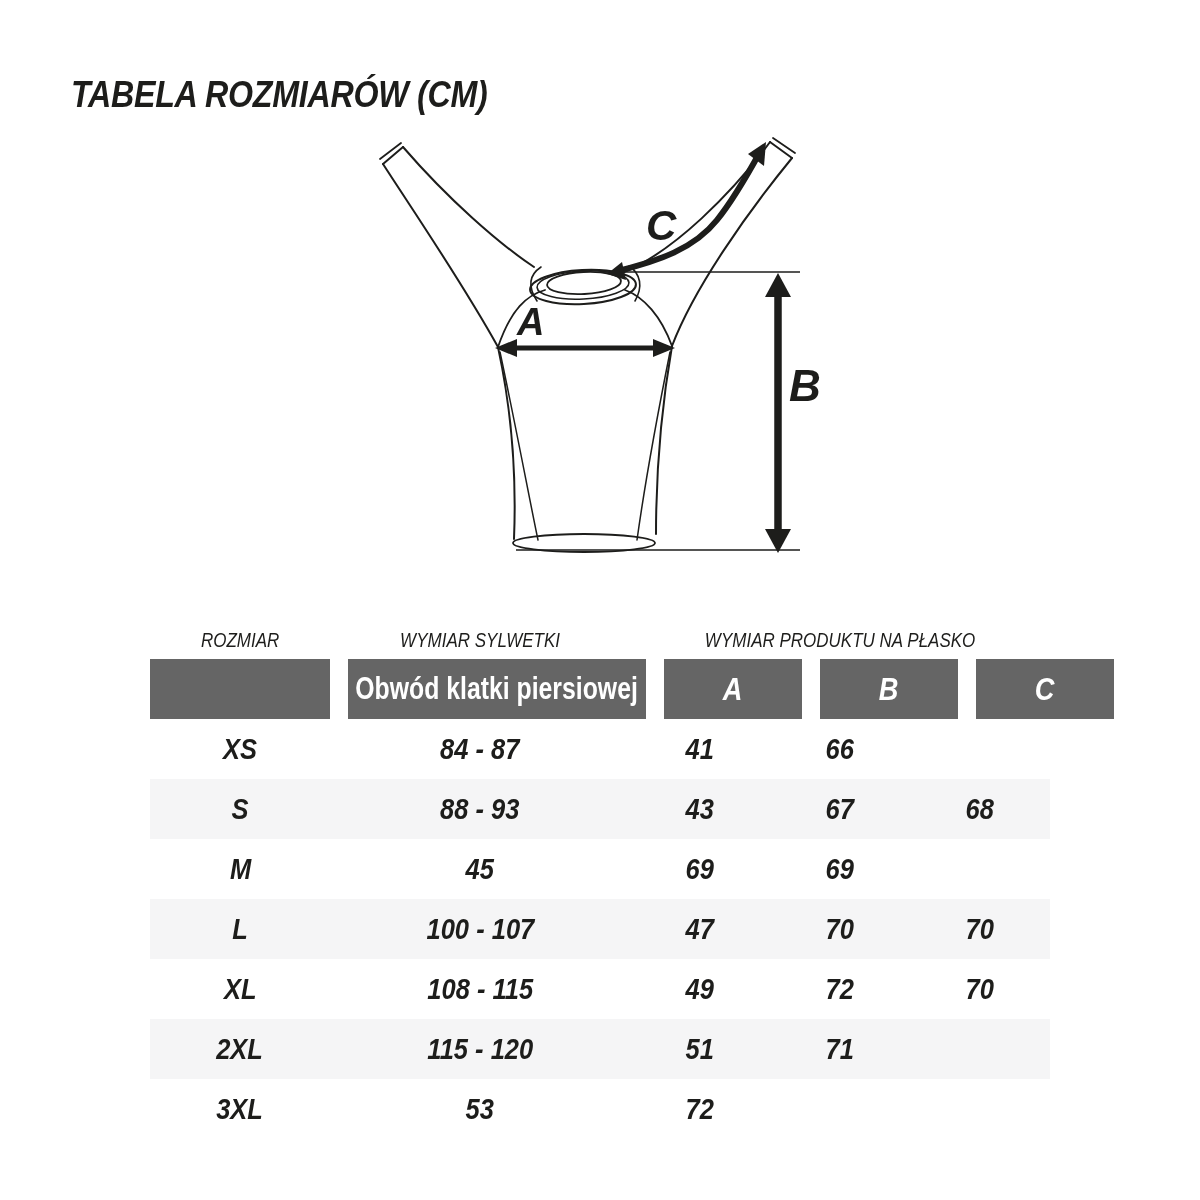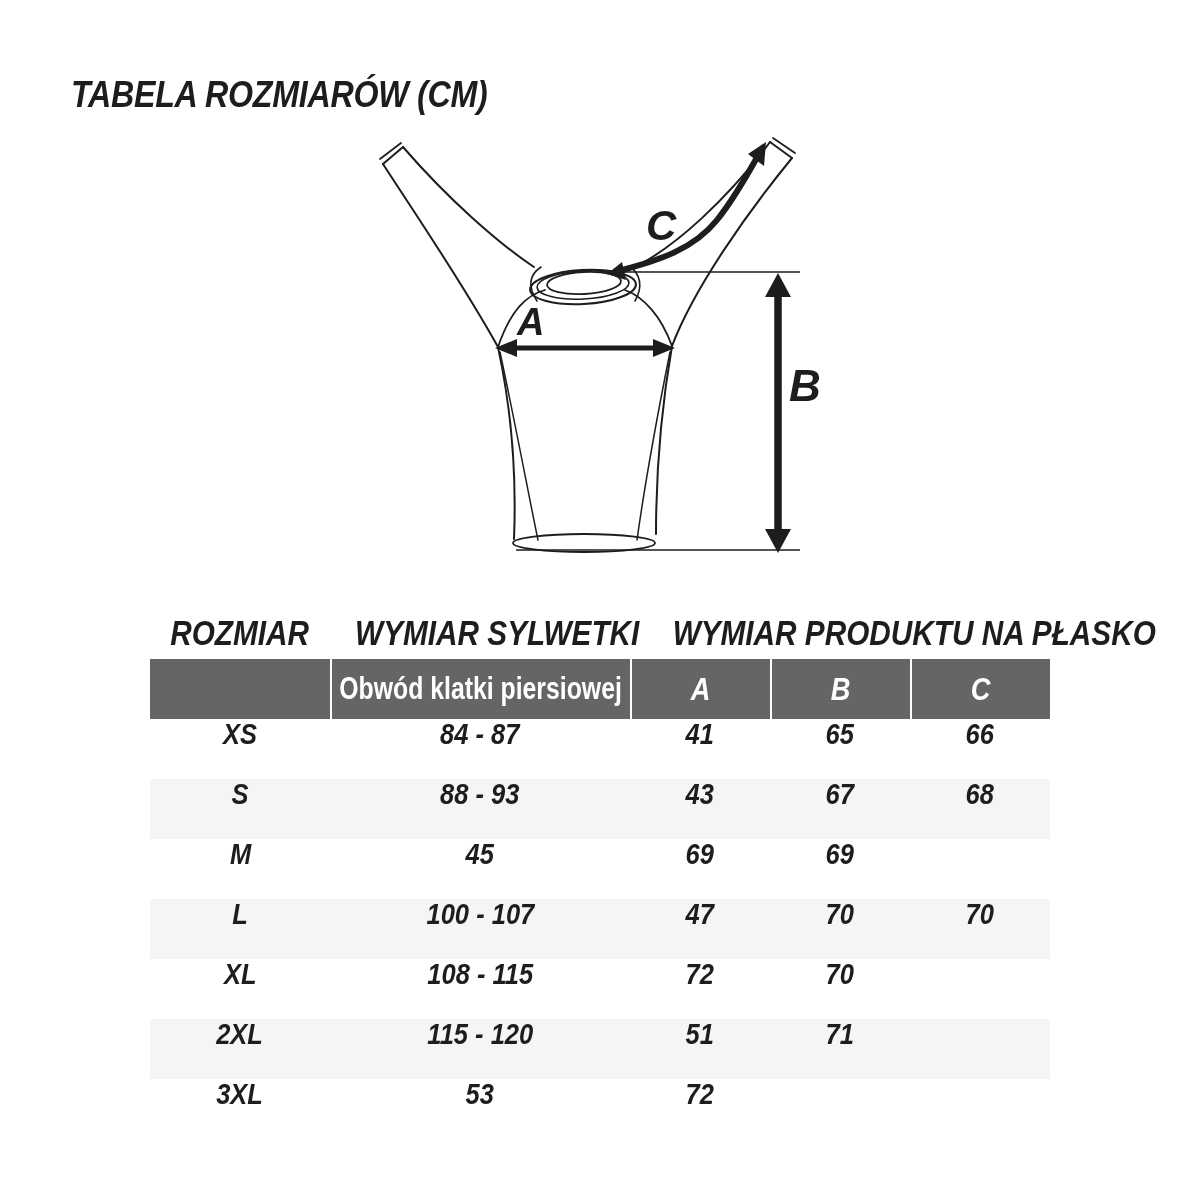"ROZMIAR" .group-cell { font-size: 35px -> 20px; font-weight: 700 -> 400 }
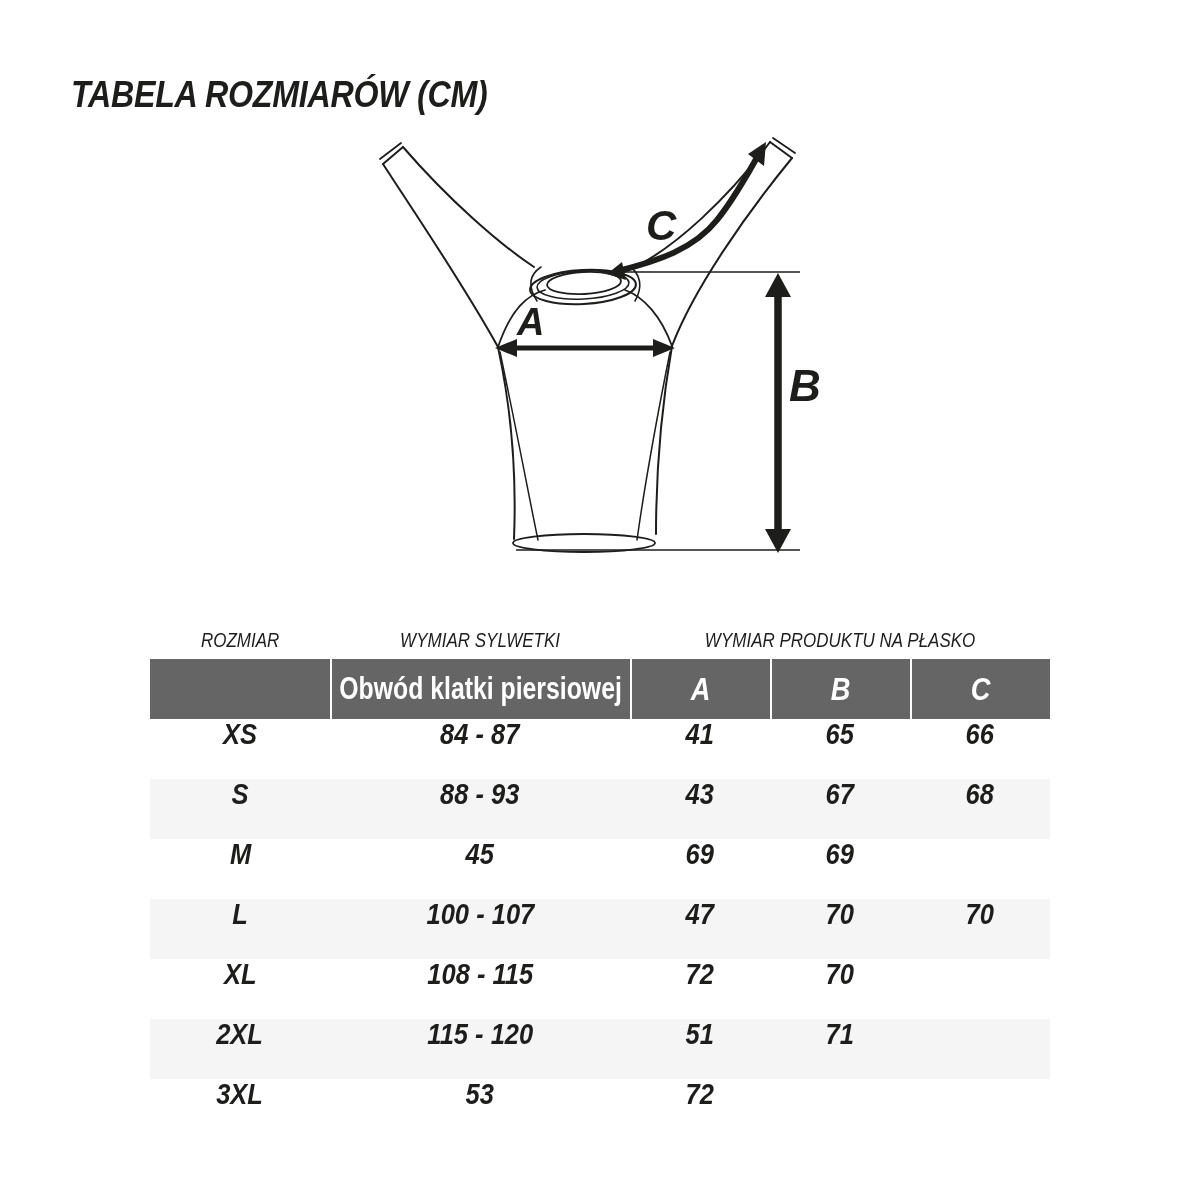"Obwód klatki piersiowej" .head-row { column-gap: 2px -> 18px }
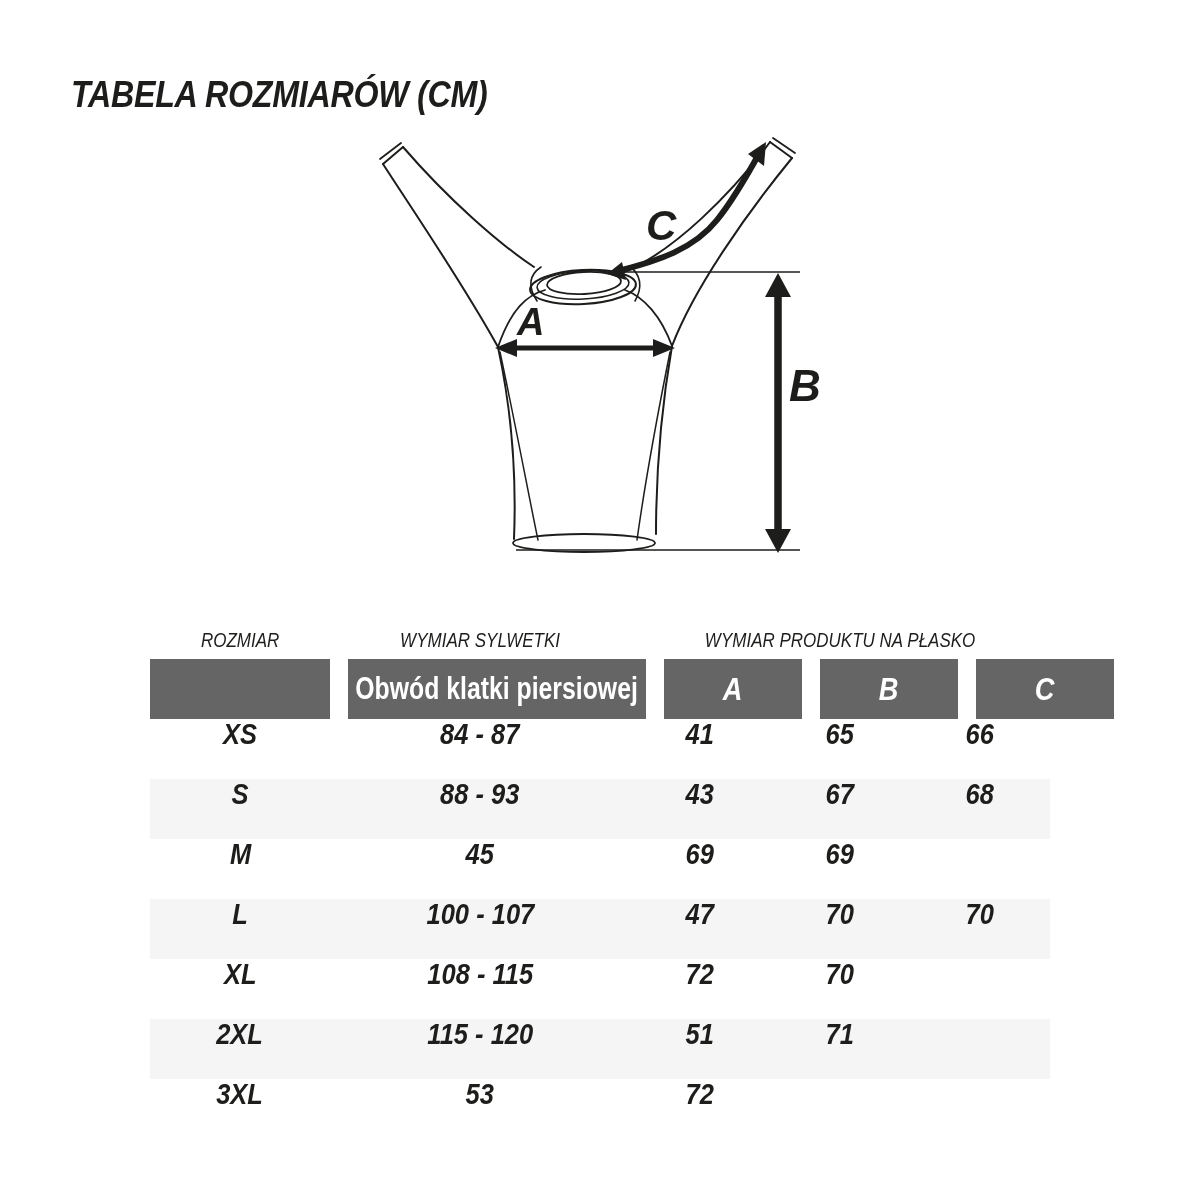"XS" .cell { align-items: flex-start -> center }
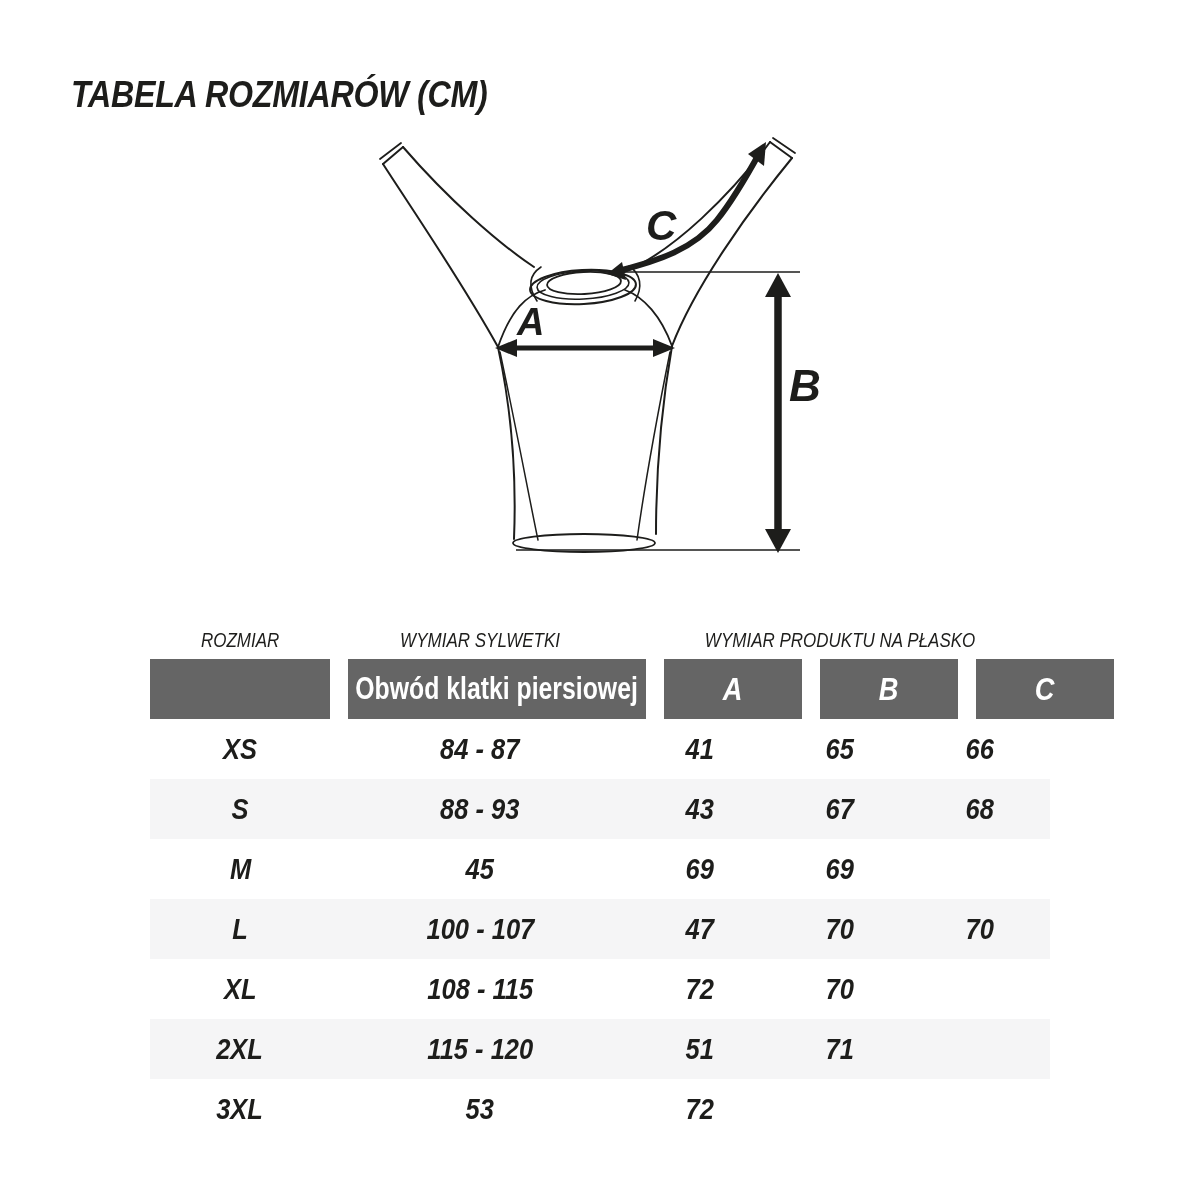"65" div.cell { html: <div> <span>65</span> </div> -> none }
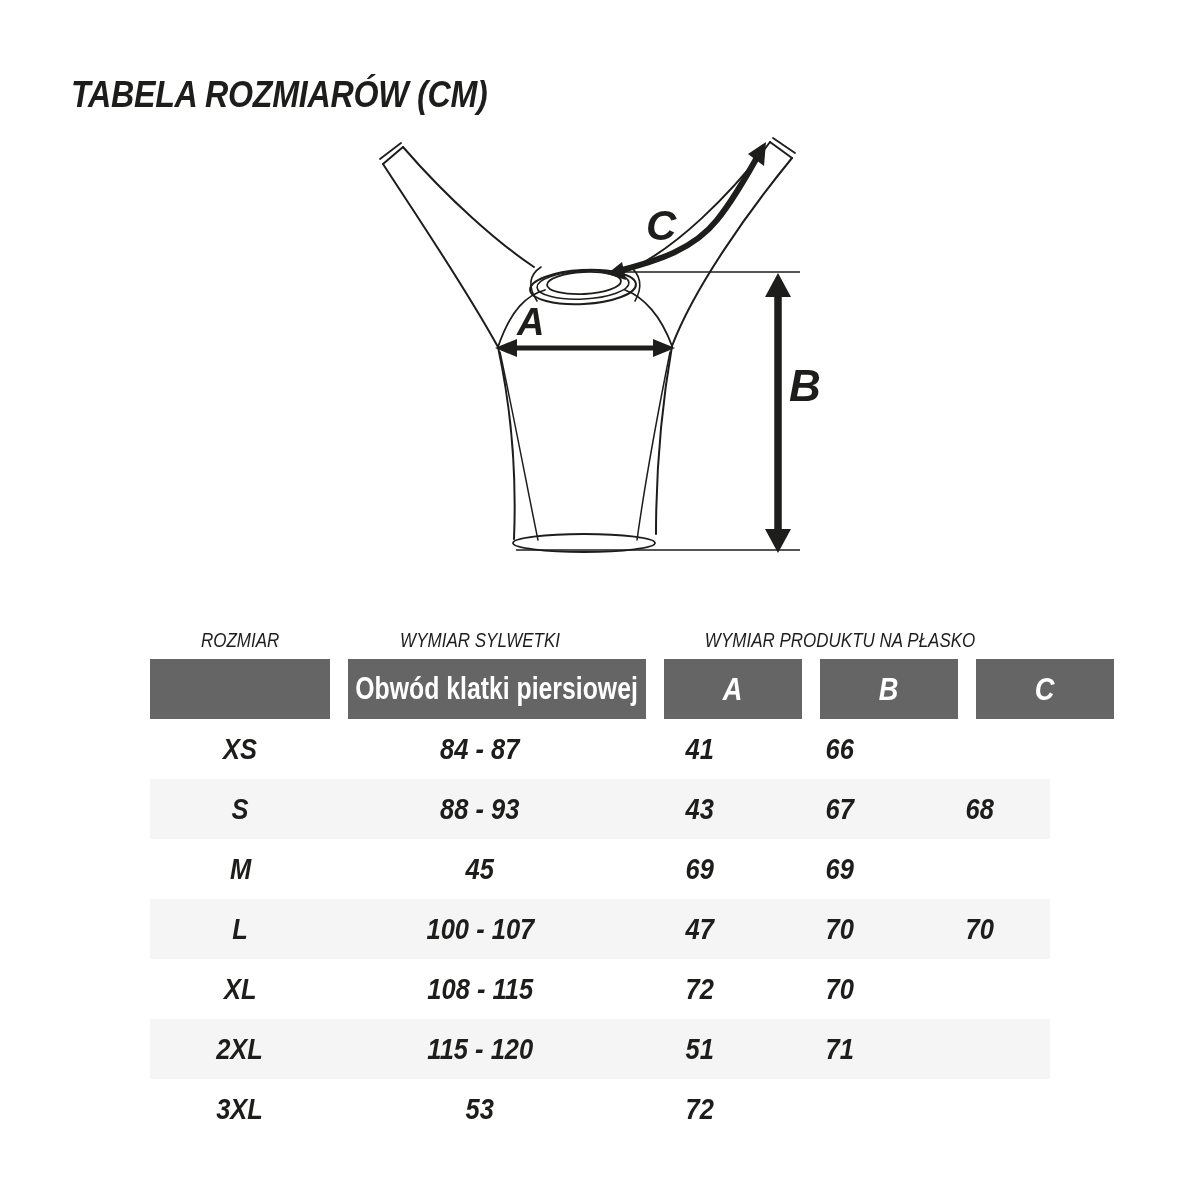"49" div.cell { html: none -> <div> <span>49</span> </div> }
